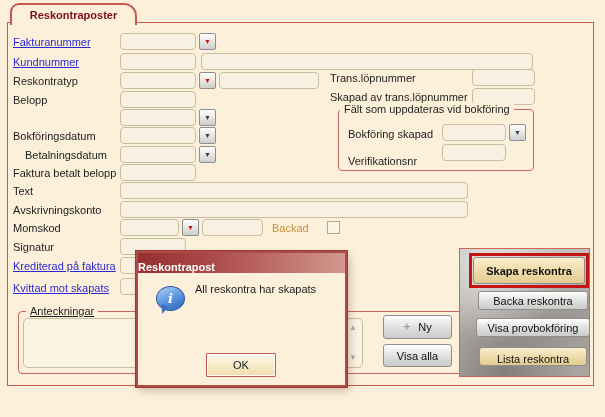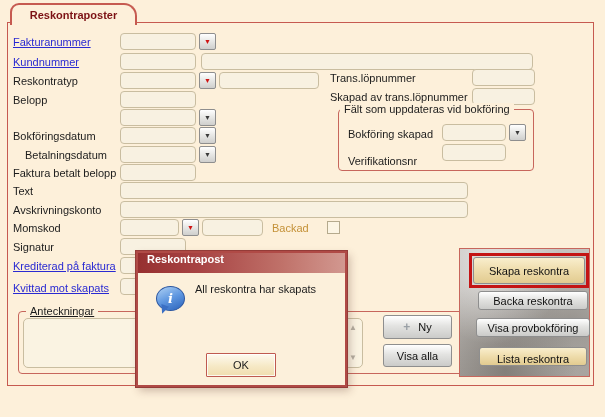"Reskontrapost" .dlgtitle { align-items: flex-start -> flex-end; padding-left: 9px -> none }
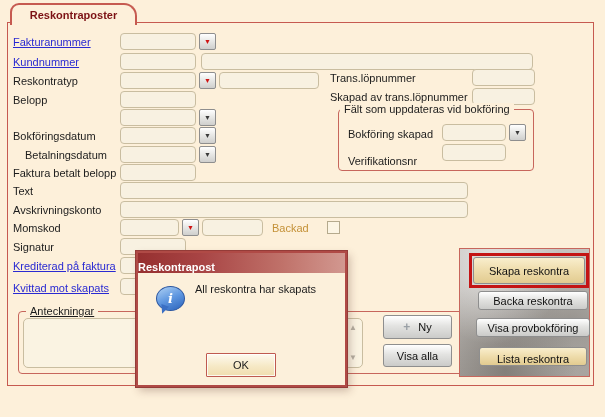"Skapa reskontra" div.btn { font-weight: none -> bold }
